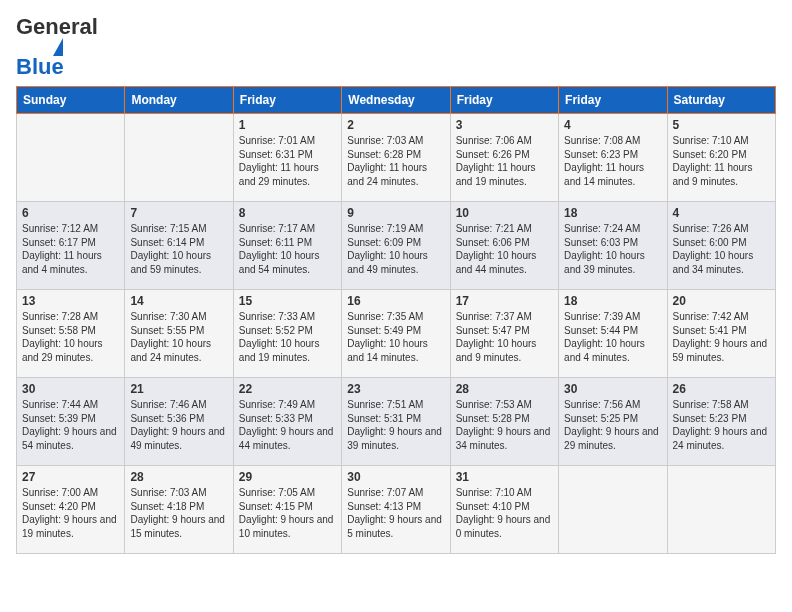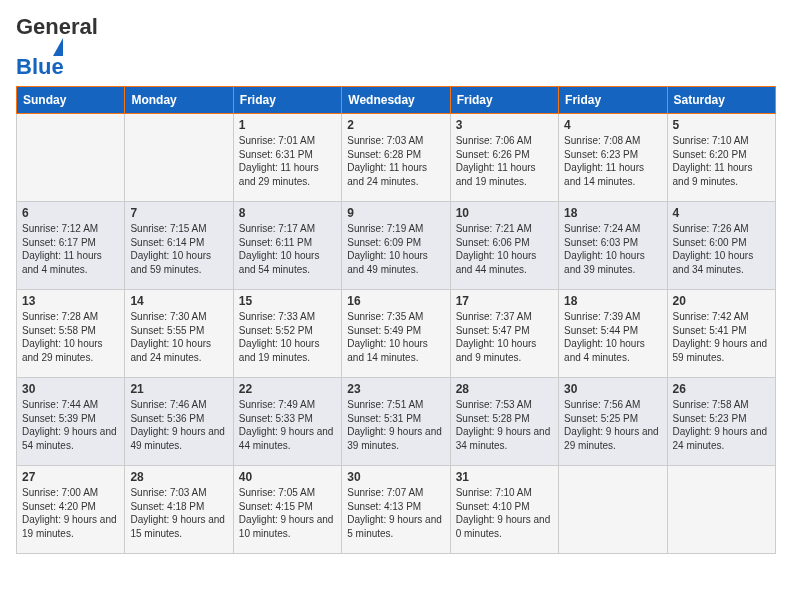"40" span.day-num { text: 40 -> 29 }
